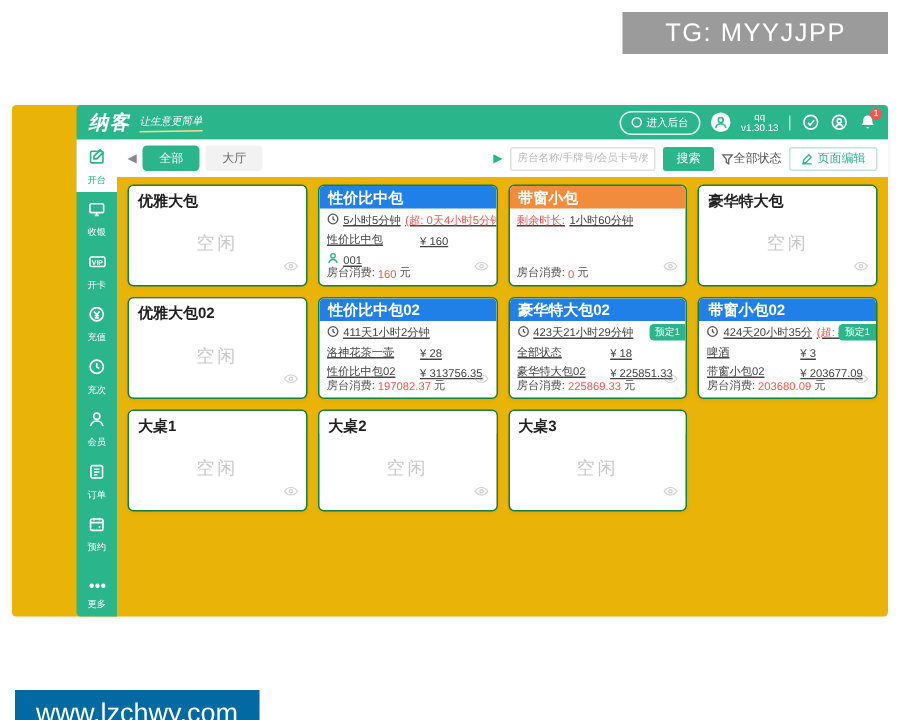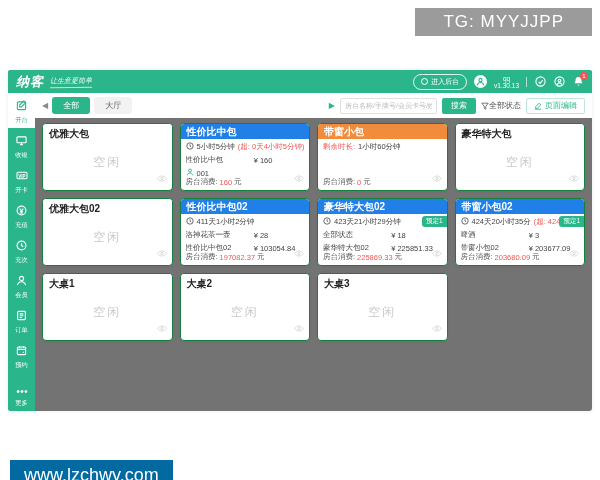"纳客" .app { background: #737373 -> #eab308; padding-left: none -> 43px }
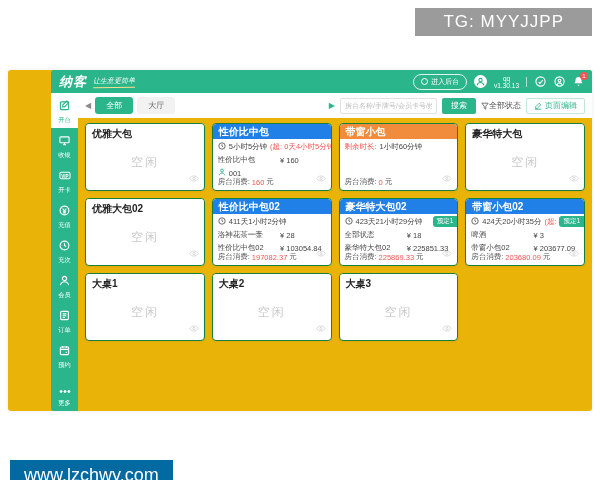"5小时5分钟" .crow { text-decoration: none -> underline }
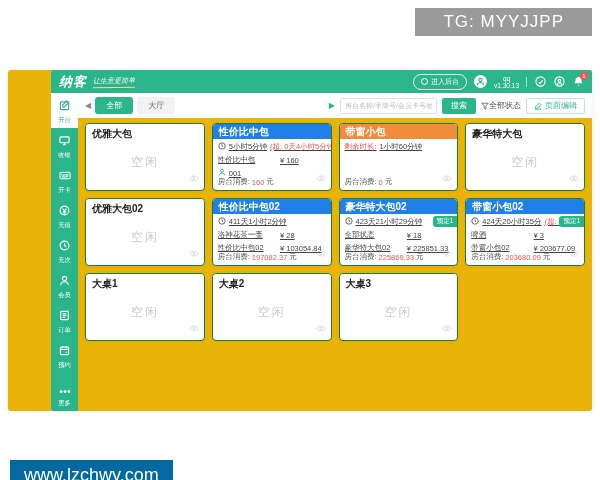"¥ 103054.84" span { text: 103054.84 -> 313756.35 }
